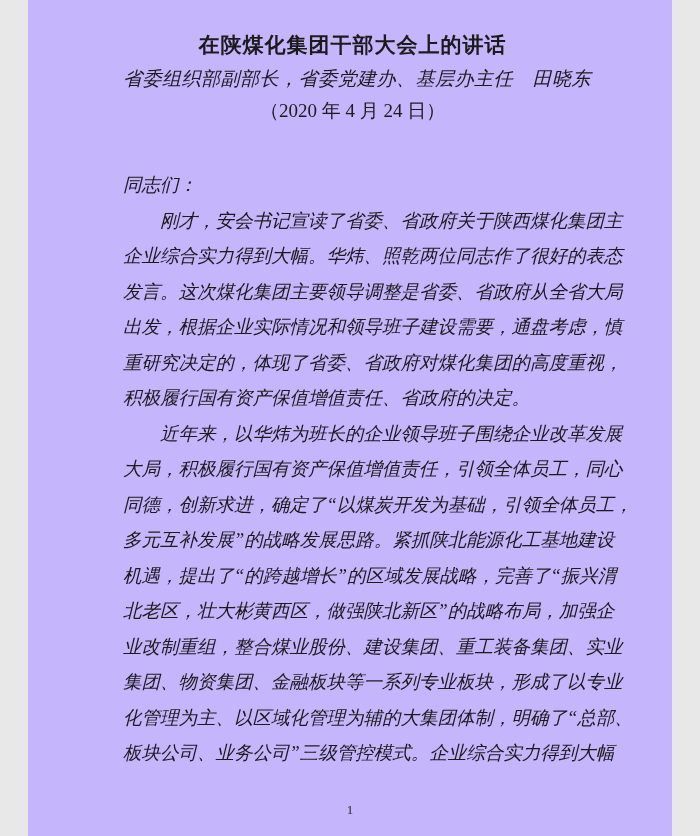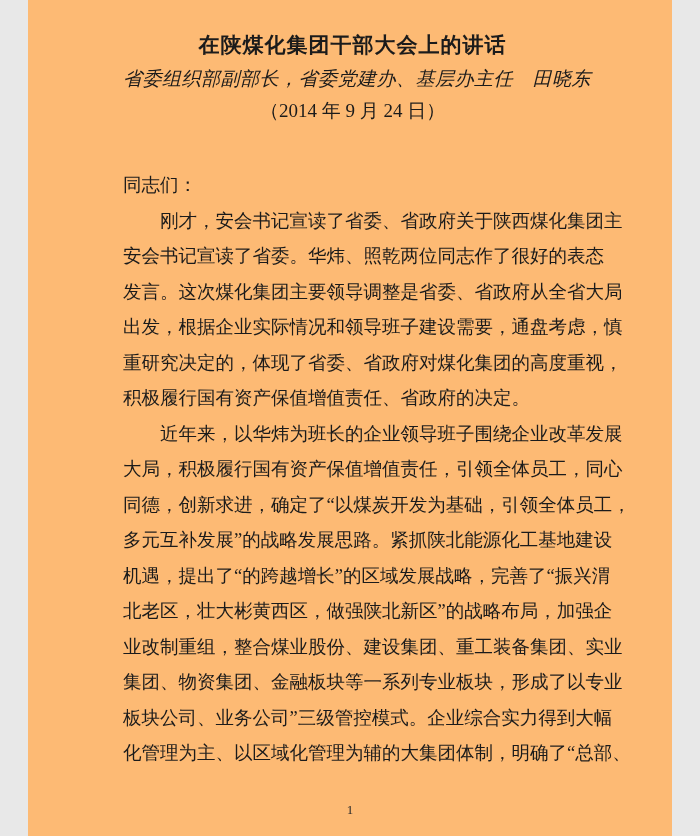"在陕煤化集团干部大会上的讲话" .page { background: #fdba74 -> #c4b5fd }
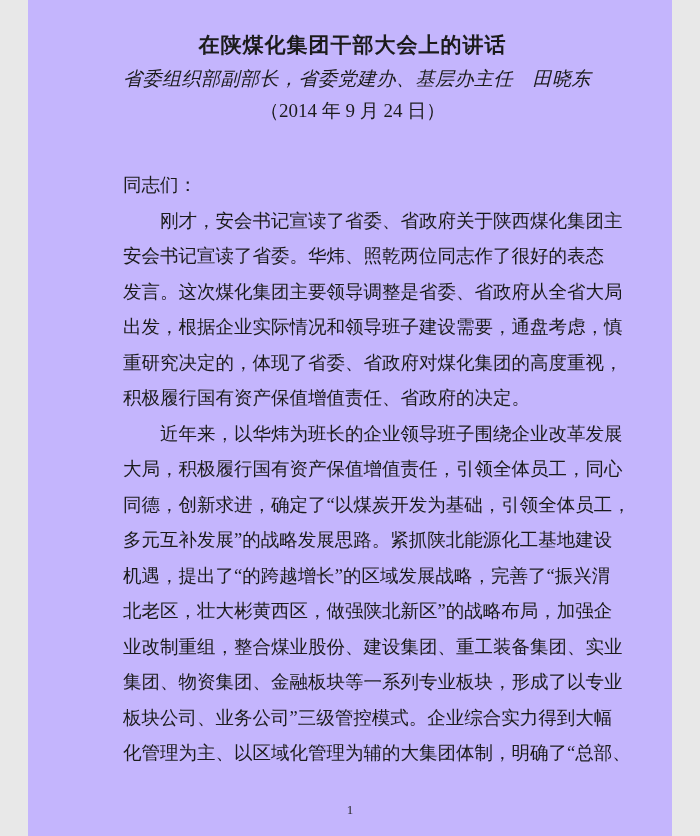"（2014 年 9 月 24" div.date-line { text: 2014 年 9 -> 2020 年 4 }
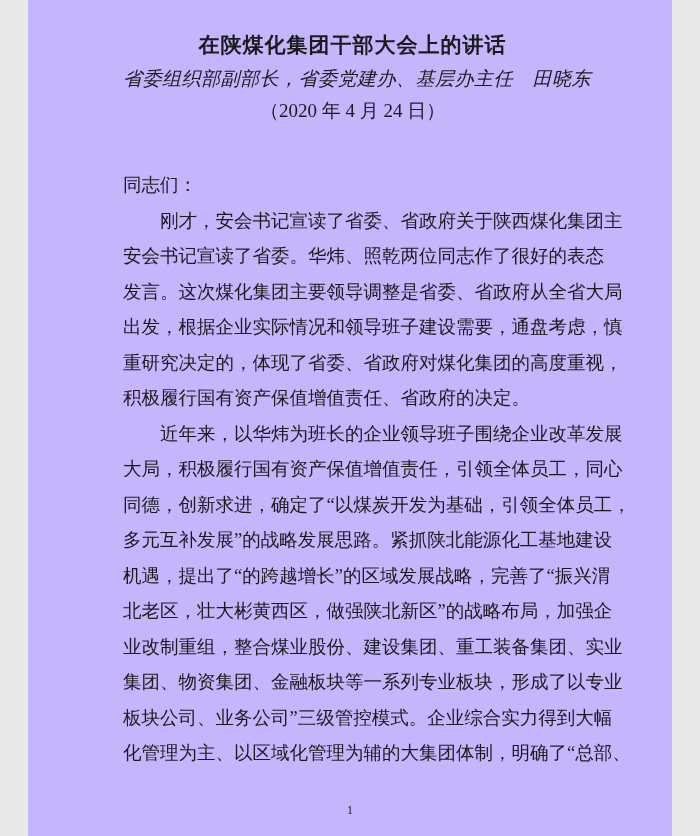"同志们：" .body-text { font-style: none -> italic }
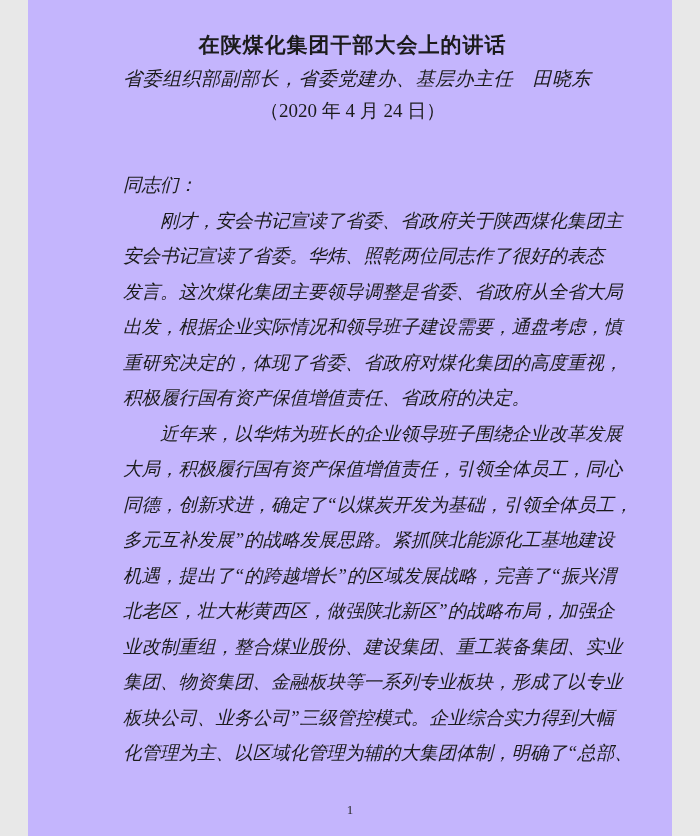"安会书记宣读了省委。华炜、照乾两位同志作了很好的表态" div.line { text: 安会书记宣读了省委 -> 企业综合实力得到大幅 }
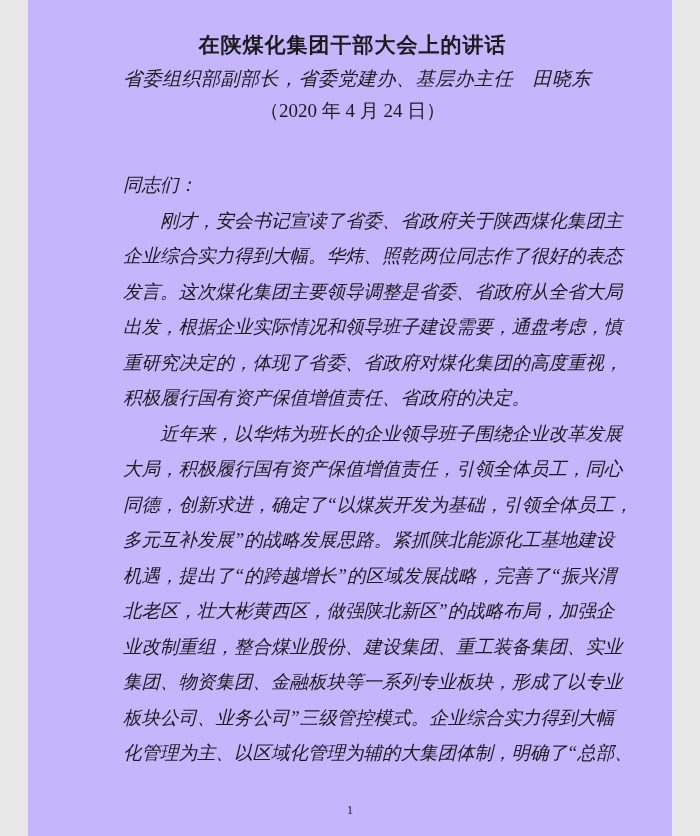"板块公司、业务公司”三级管控模式。企业综合实力得到大幅" div.line { order: before "化管理为主、以区域化管理为辅的大集团体制，明确了“总部、" -> after "化管理为主、以区域化管理为辅的大集团体制，明确了“总部、" }
